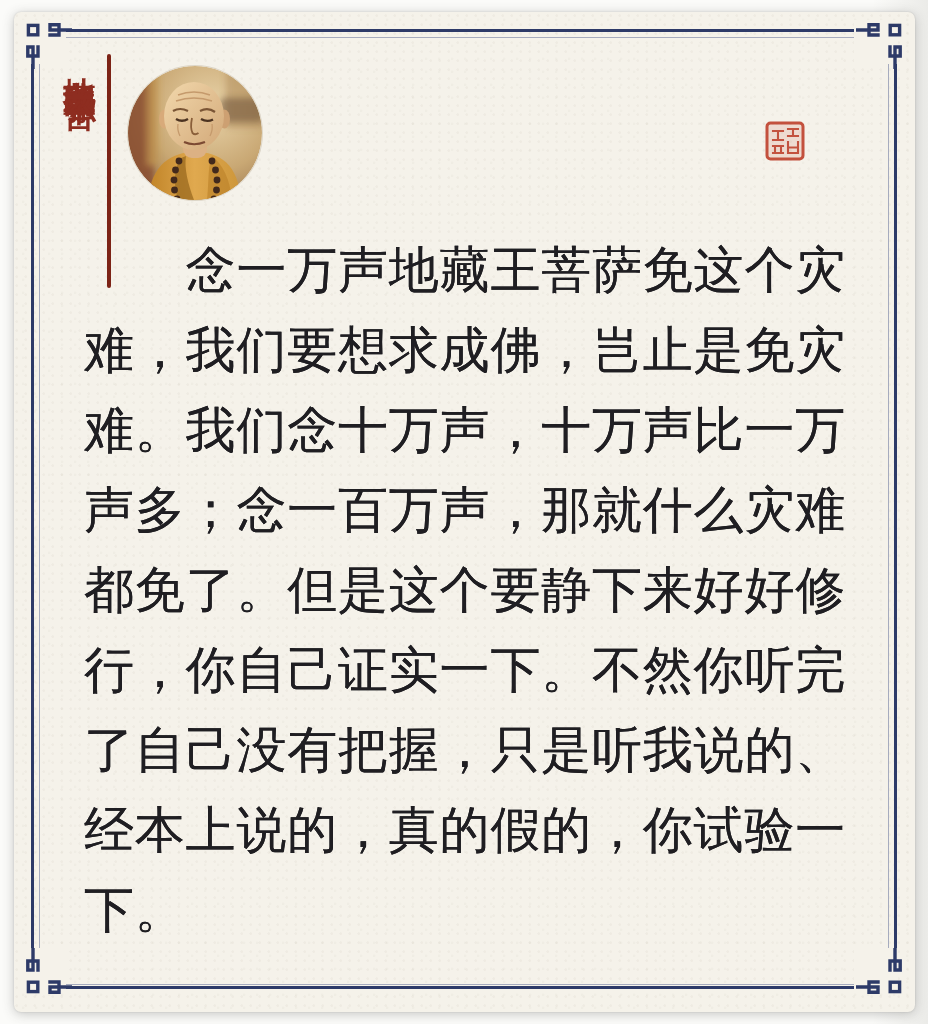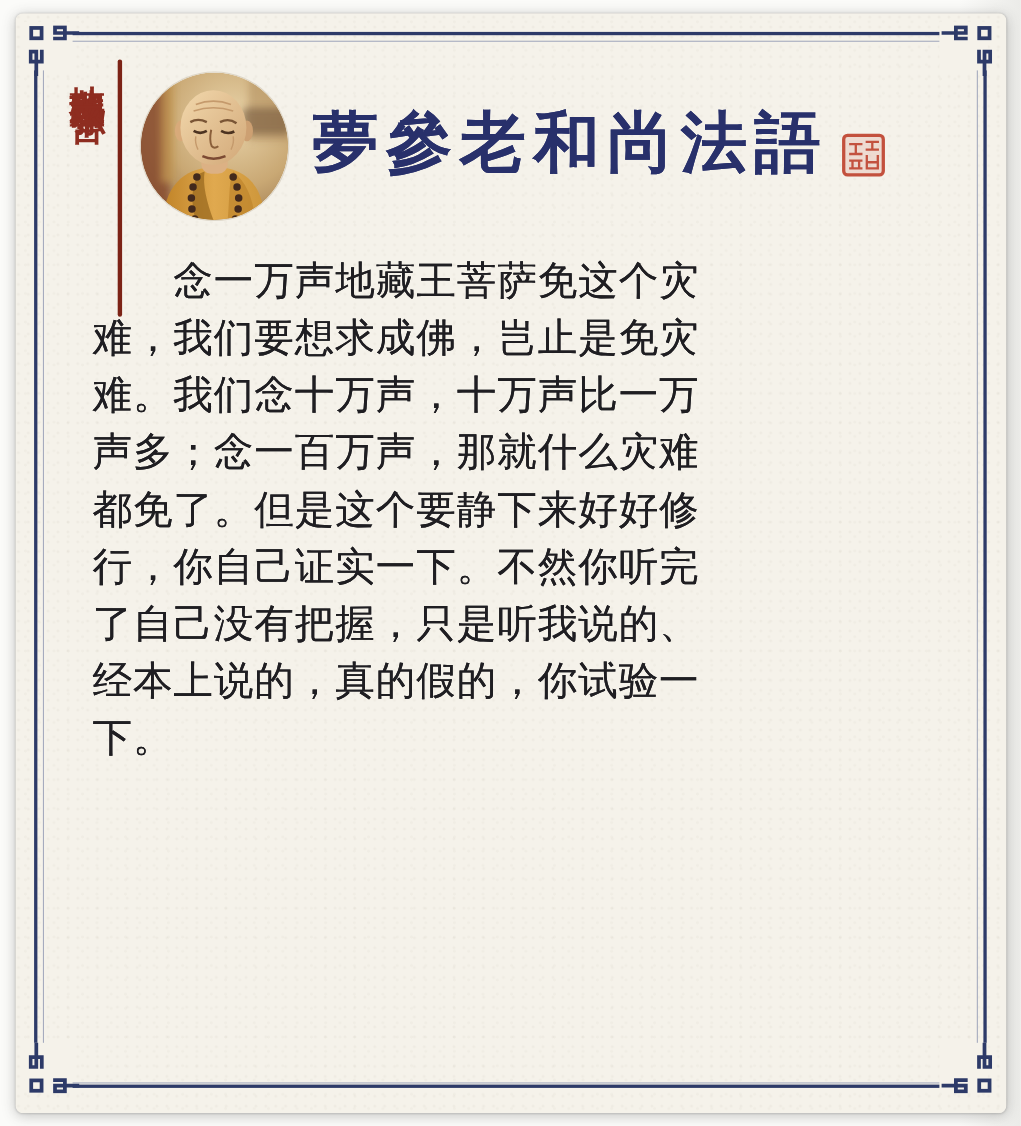"夢參老和尚法語" div.title { html: <div>夢參老和尚法語</div> -> none }
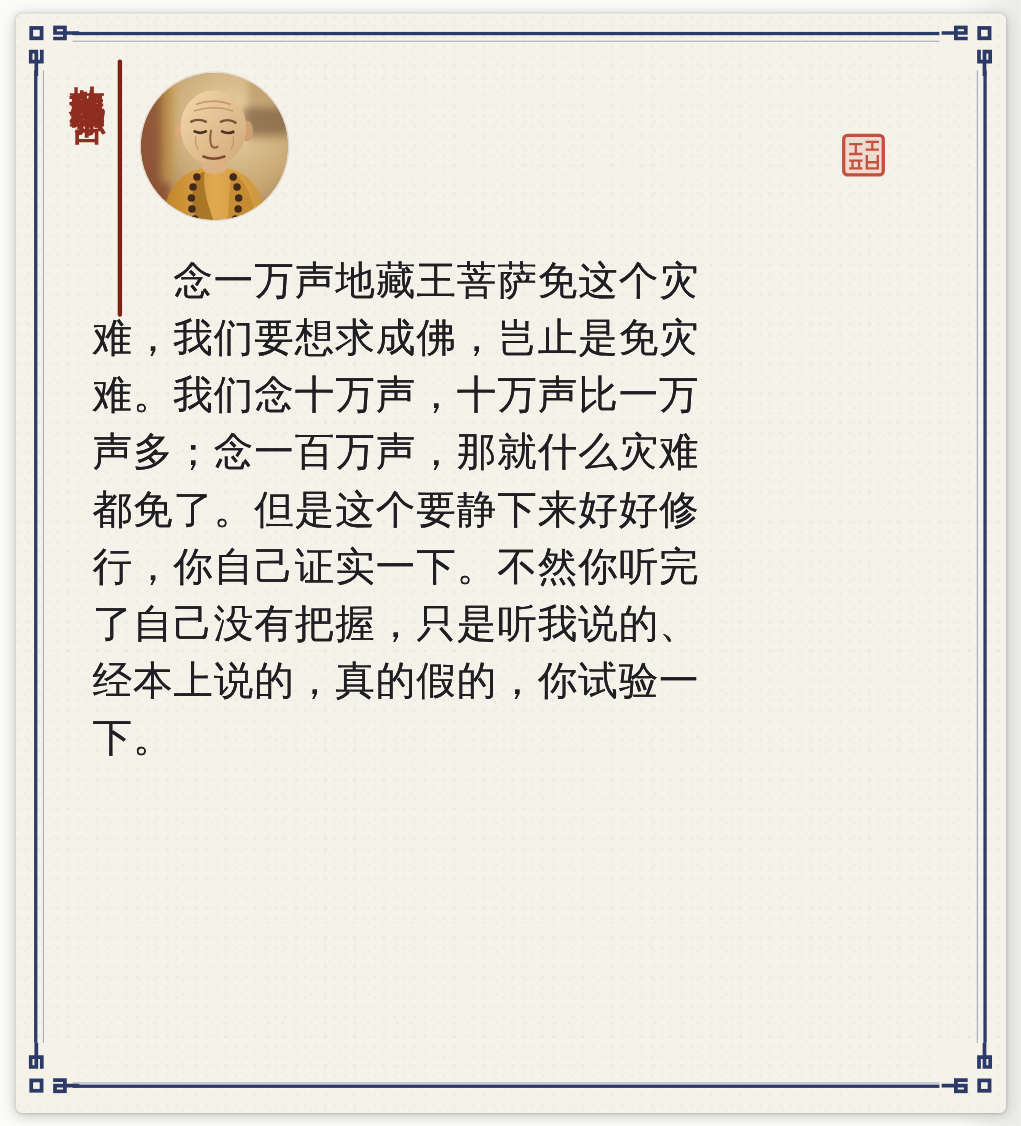"念一万声地藏王菩萨免这个灾" .quote { font-size: 36px -> 50px; line-height: 52px -> 80px }
